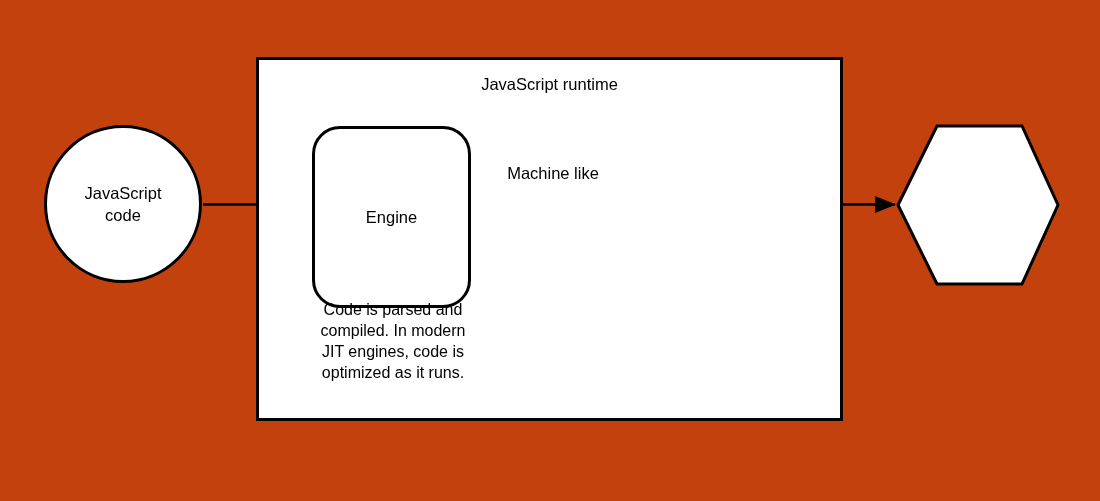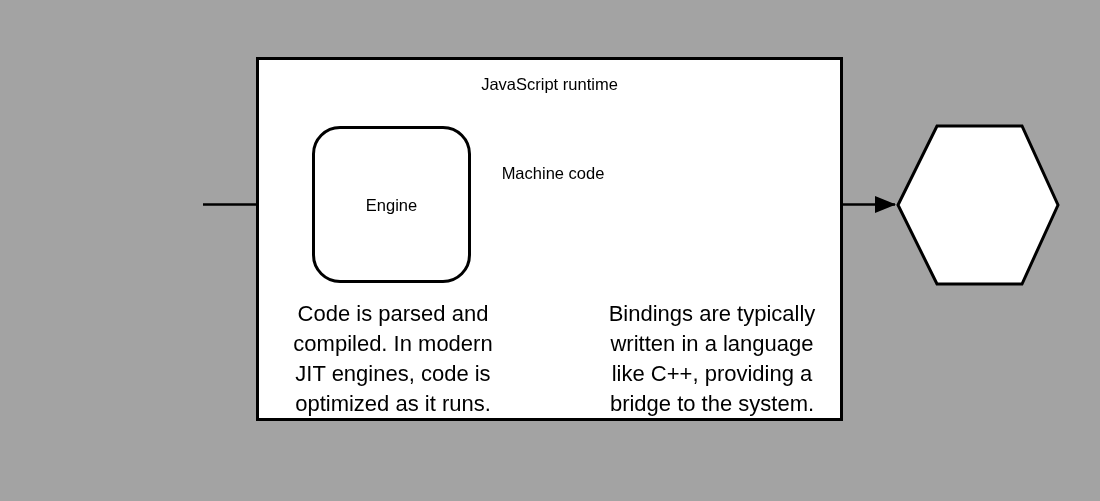"JavaScript runtime" #canvas { background: #a3a3a3 -> #c2410c }
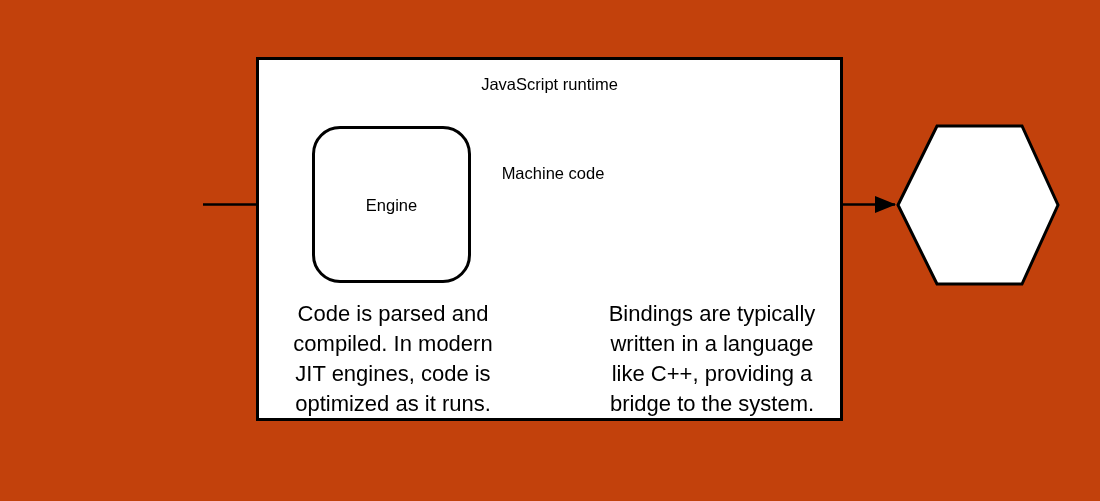"Machine code" div.abs { text: code -> like }
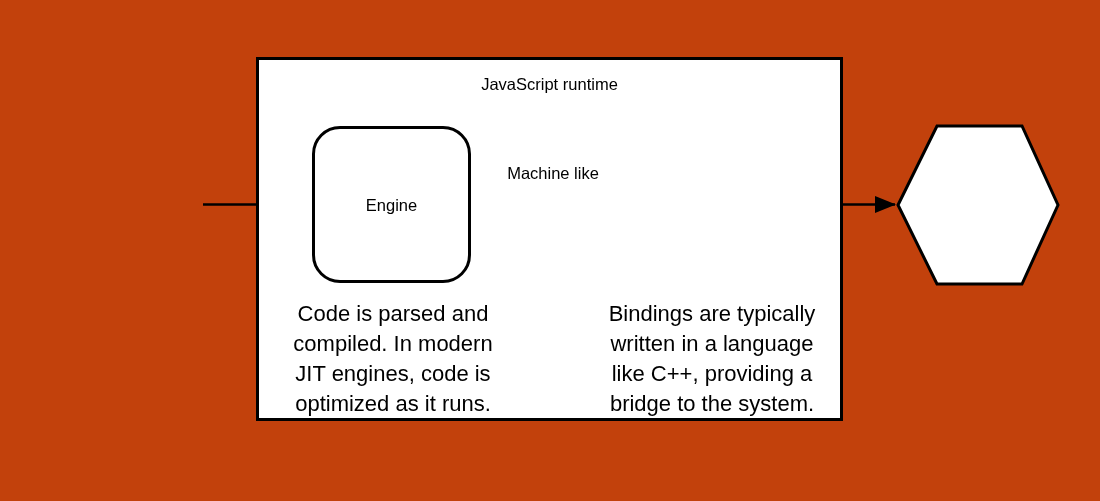"JavaScript" div.abs { html: none -> <div> <span>JavaScript code</span> </div> }
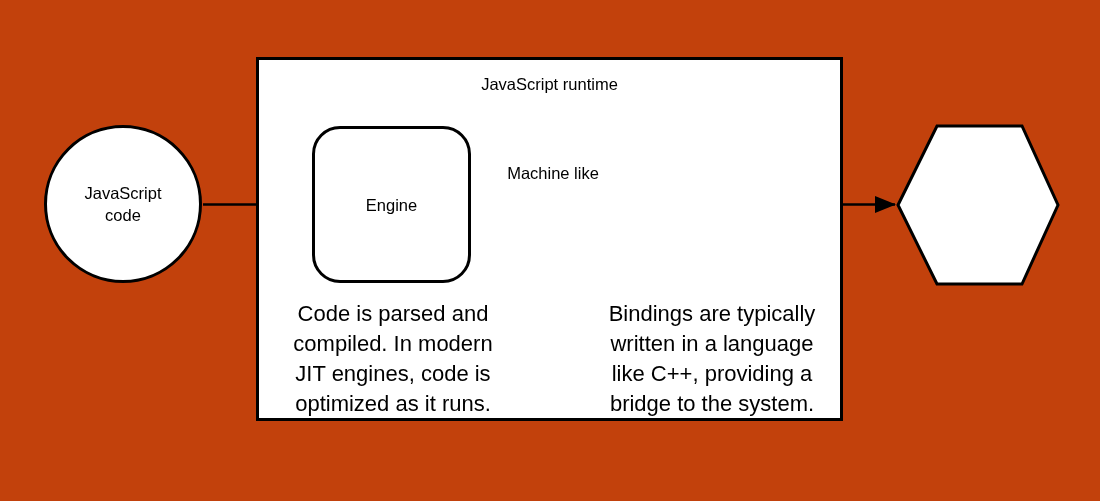"Engine" .process-node { height: 157px -> 182px }
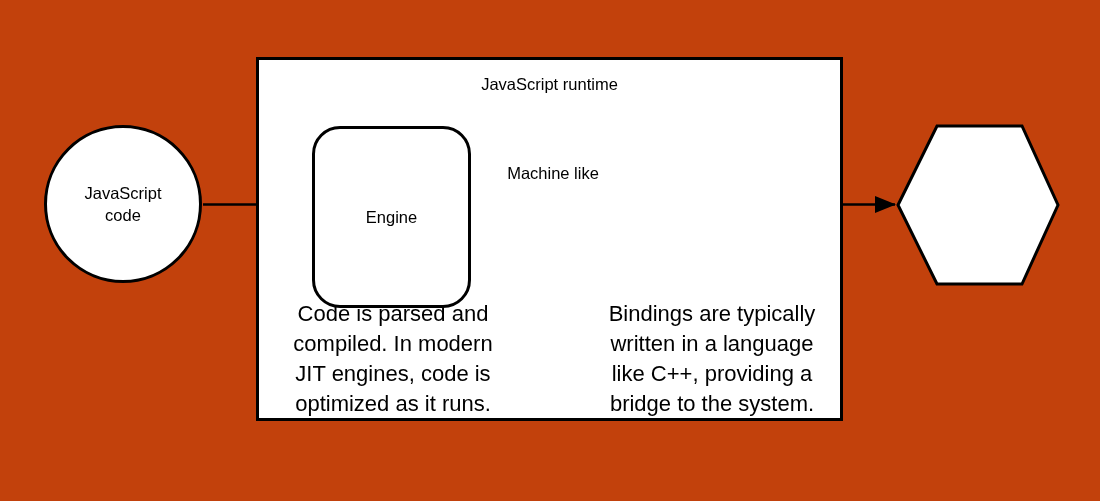"Code is parsed and" .caption { font-size: 22px -> 16px; line-height: 30px -> 21px }
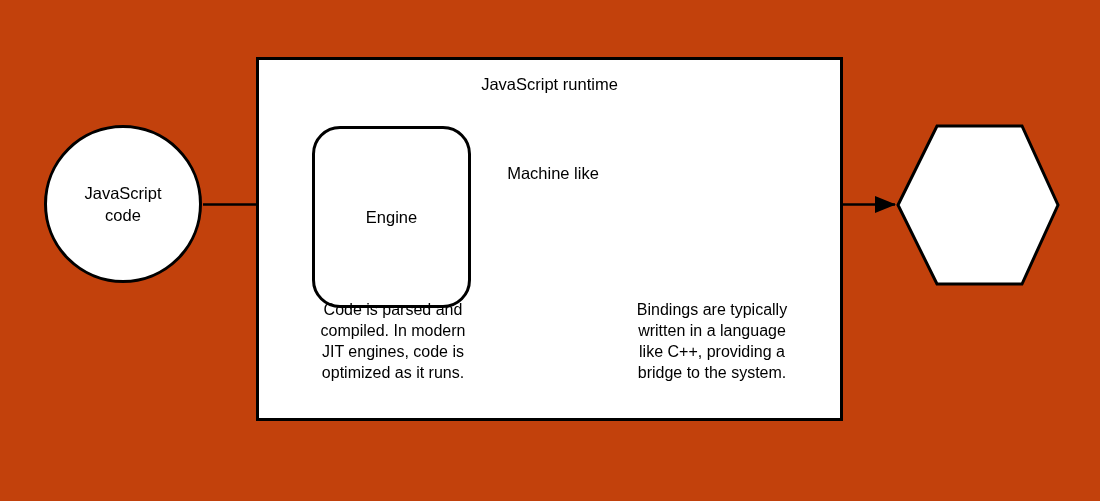"Bindings are typically" div.abs { html: <div>Bindings are typically written in a language like C++, providing a bridge to the system.</div> -> none }
